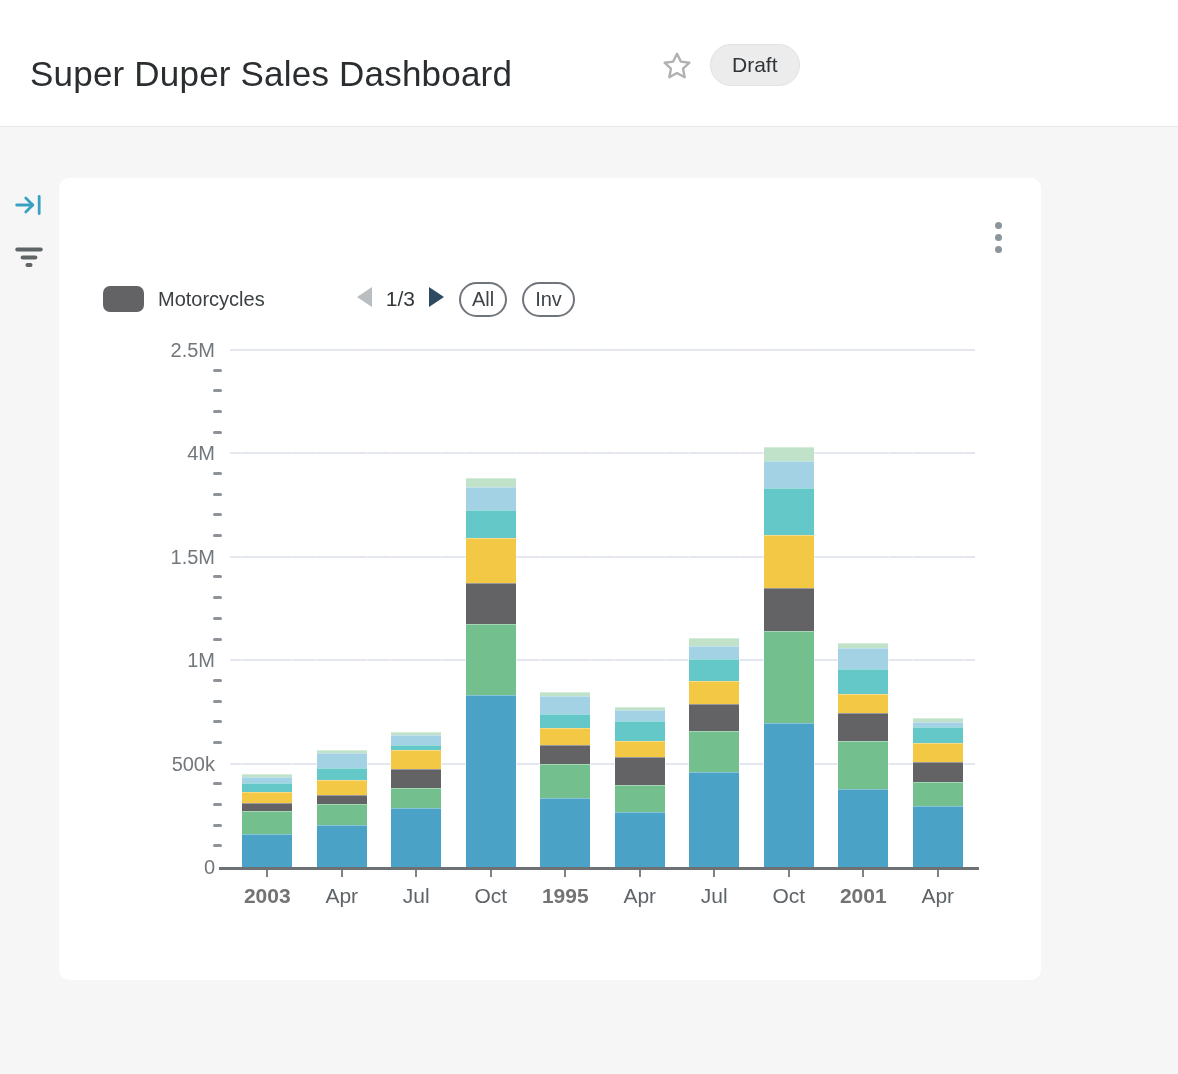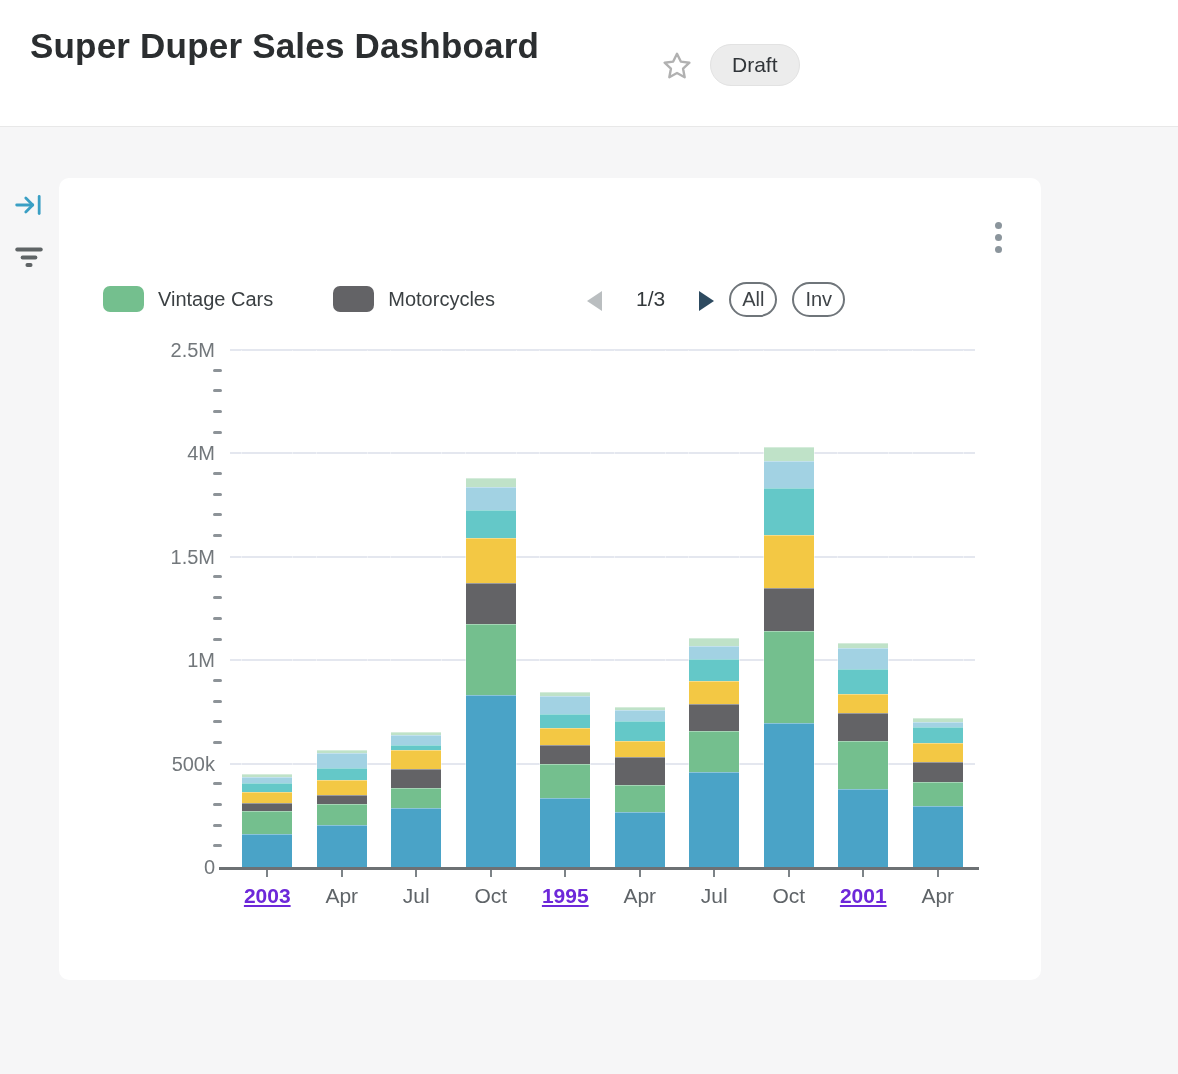"Super Duper Sales Dashboard" .page-title { font-weight: 700 -> 400; top: 26px -> 54px }
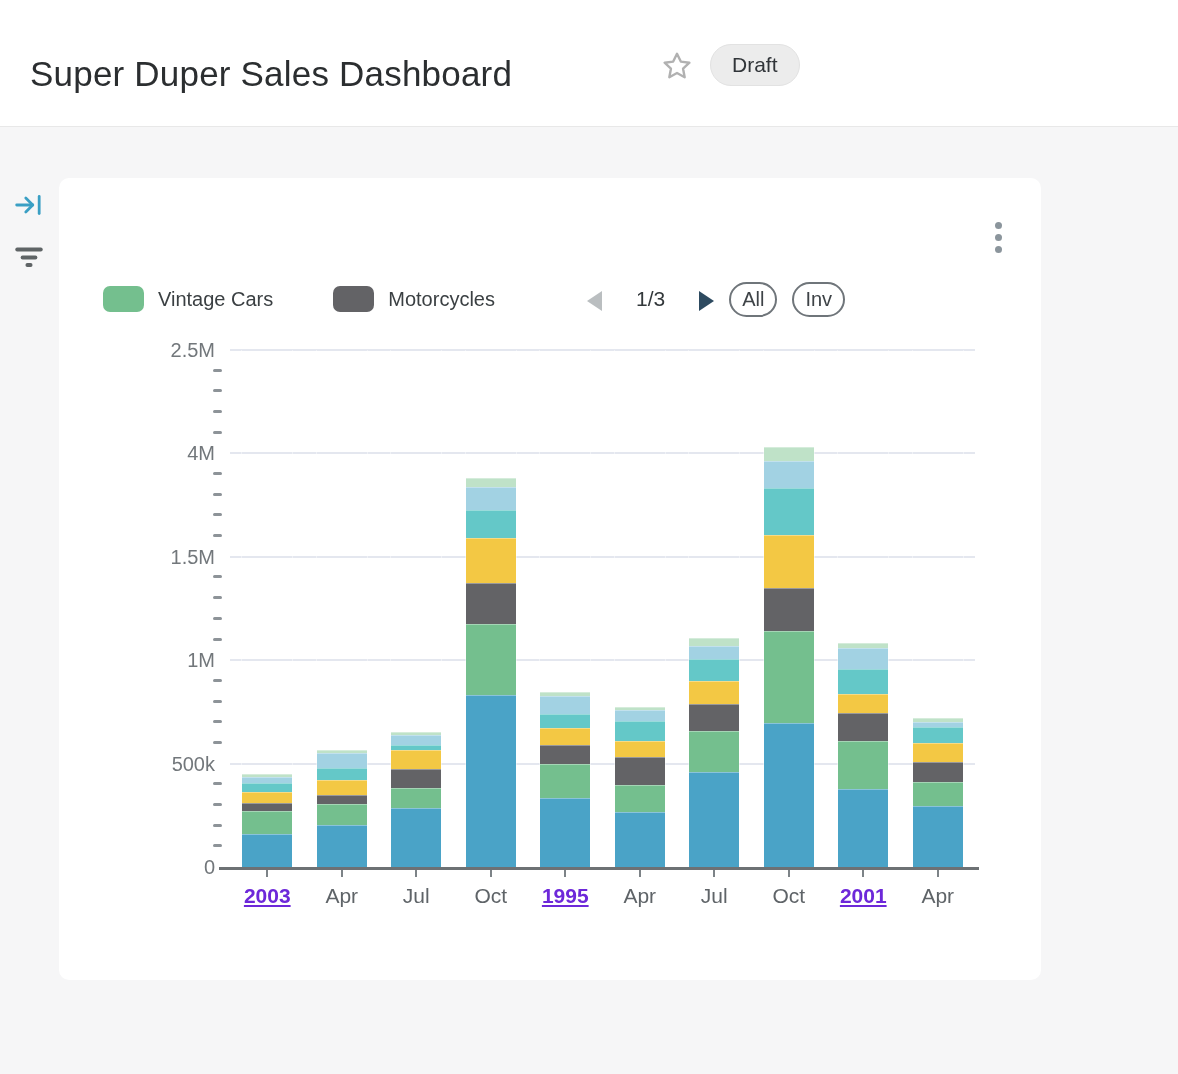"Vintage Cars" div.legend-item { html: <div> <span></span> <span>Vintage Cars</span> </div> -> none }
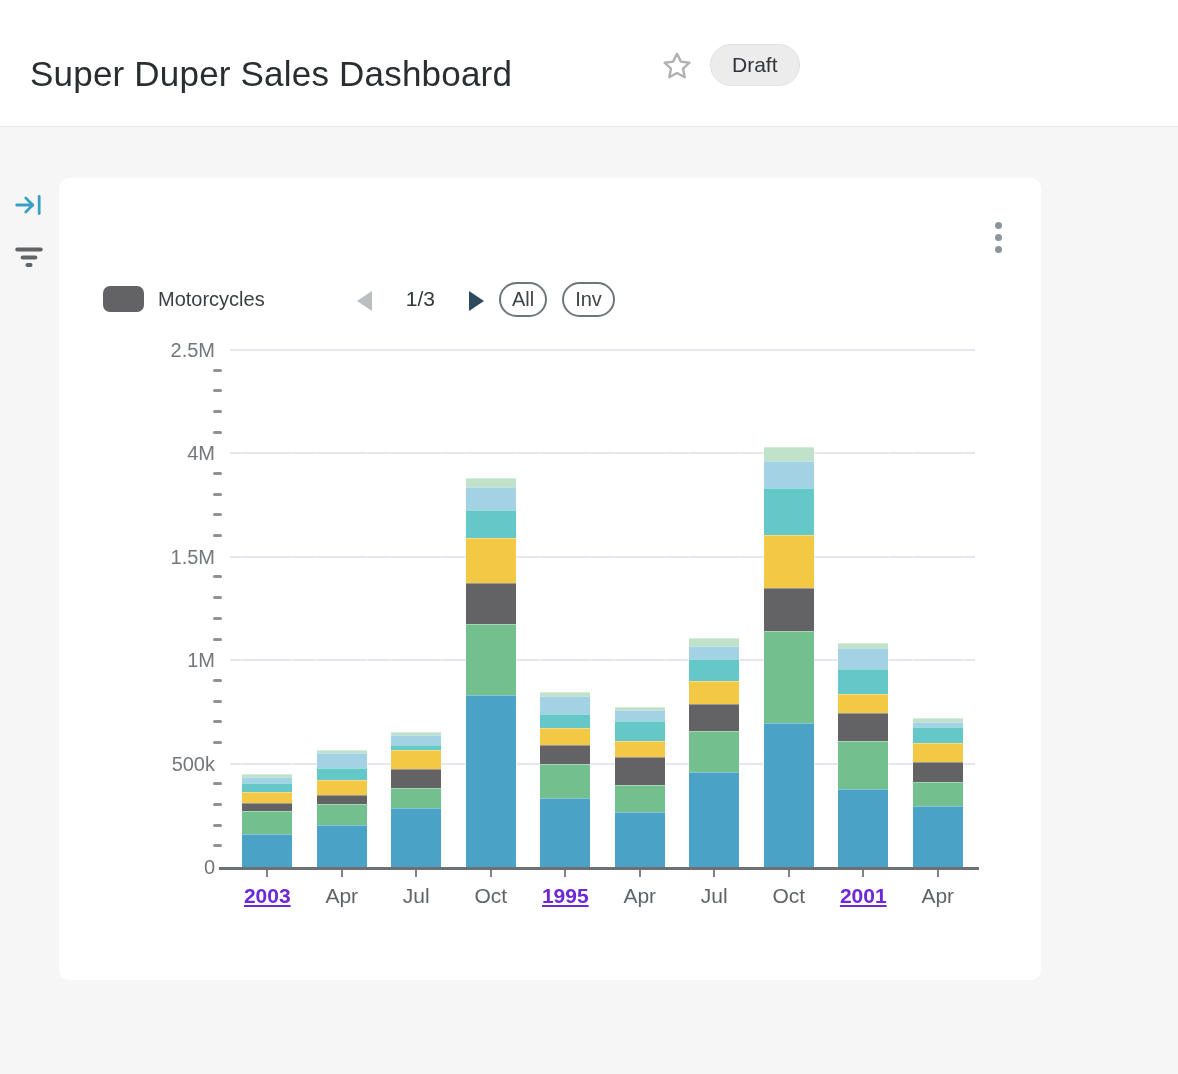"1/3" .pager { align-items: flex-end -> flex-start; gap: 20px -> none }
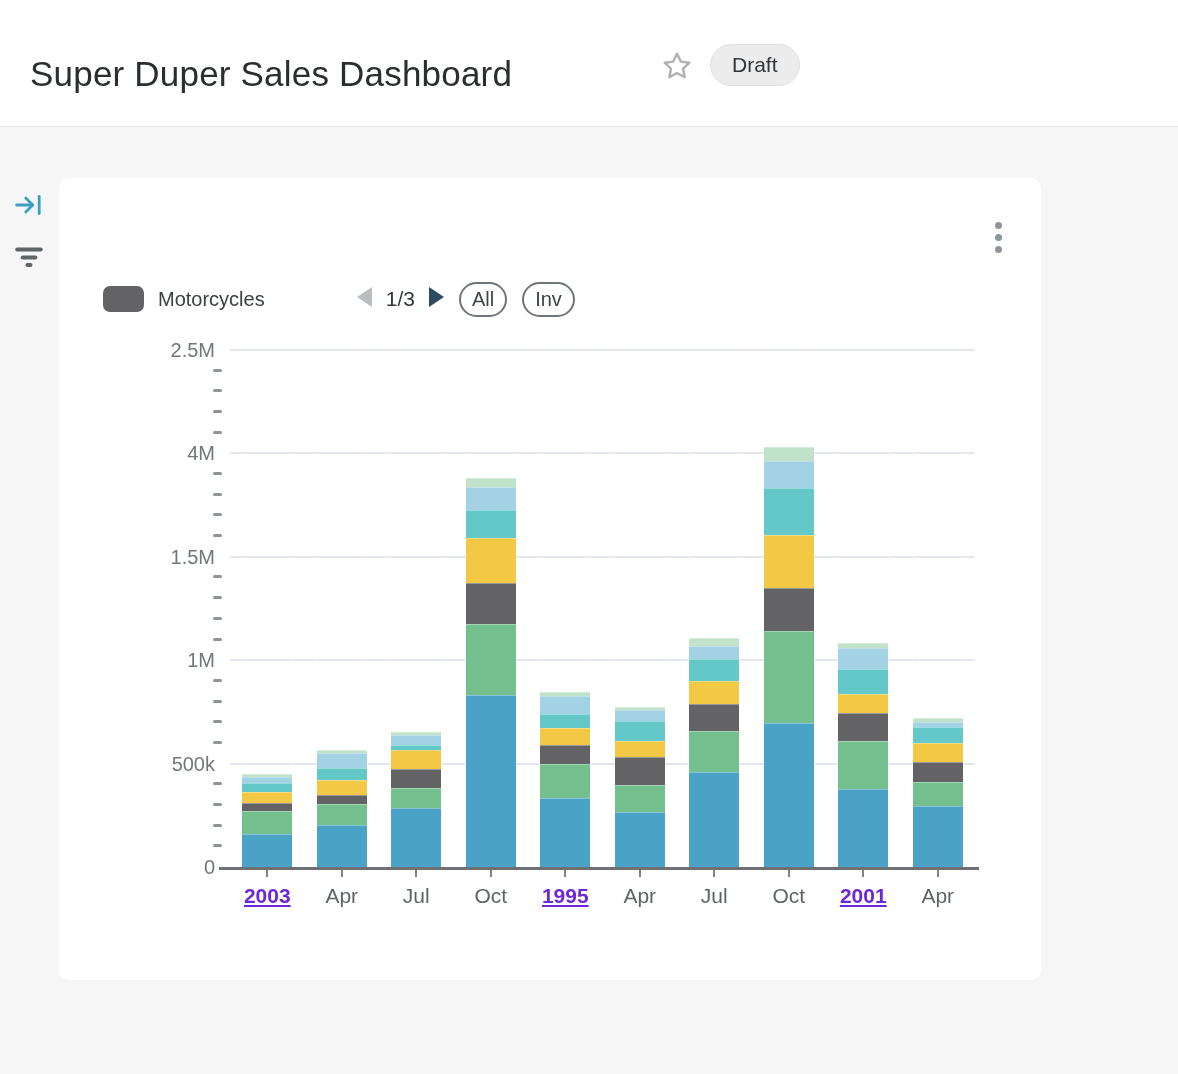"2003" .xlabel.bold { color: #6d28d9 -> #737373; text-decoration: underline -> none }
